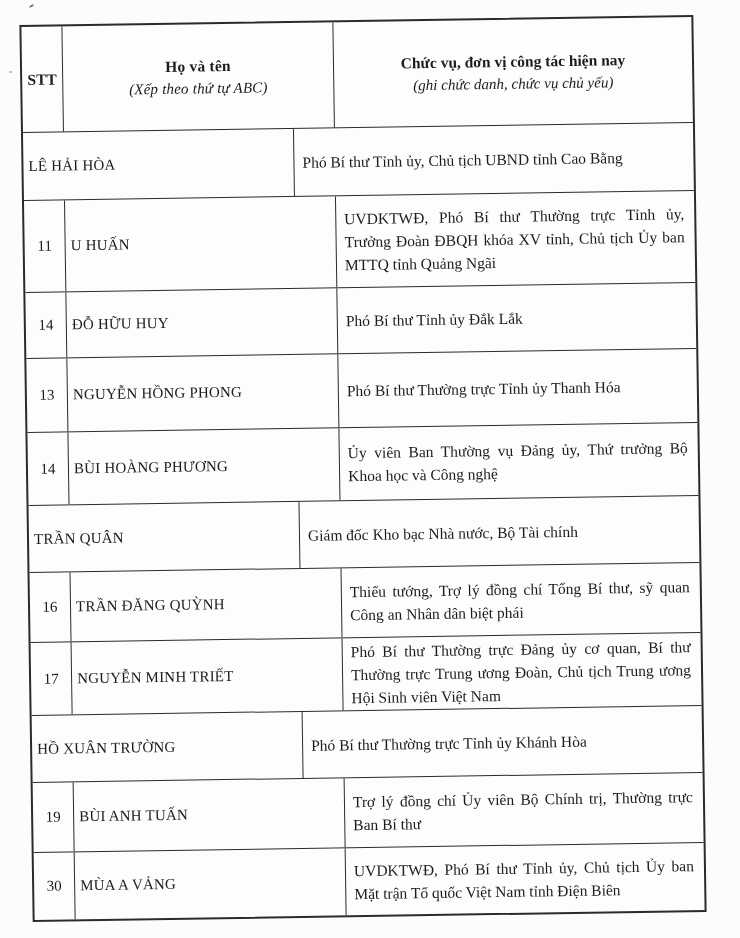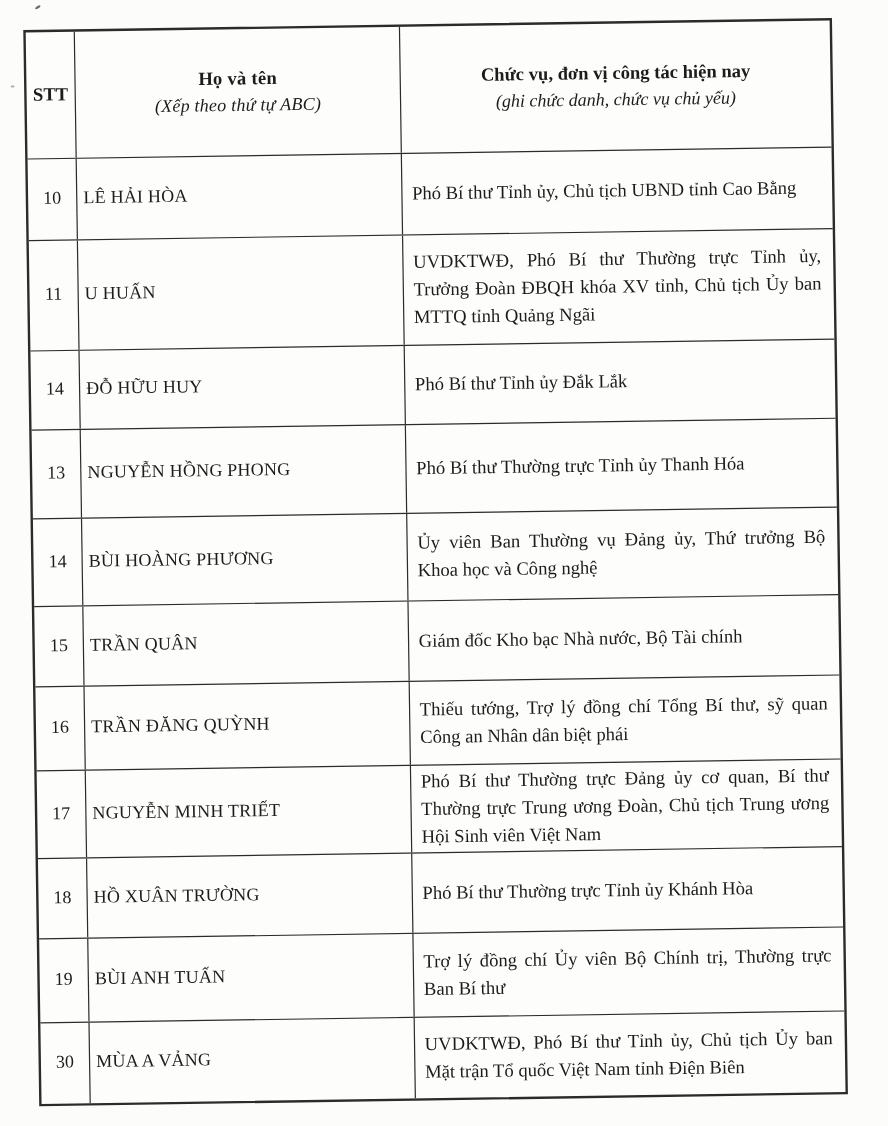"10" div.cell { html: <div>10</div> -> none }
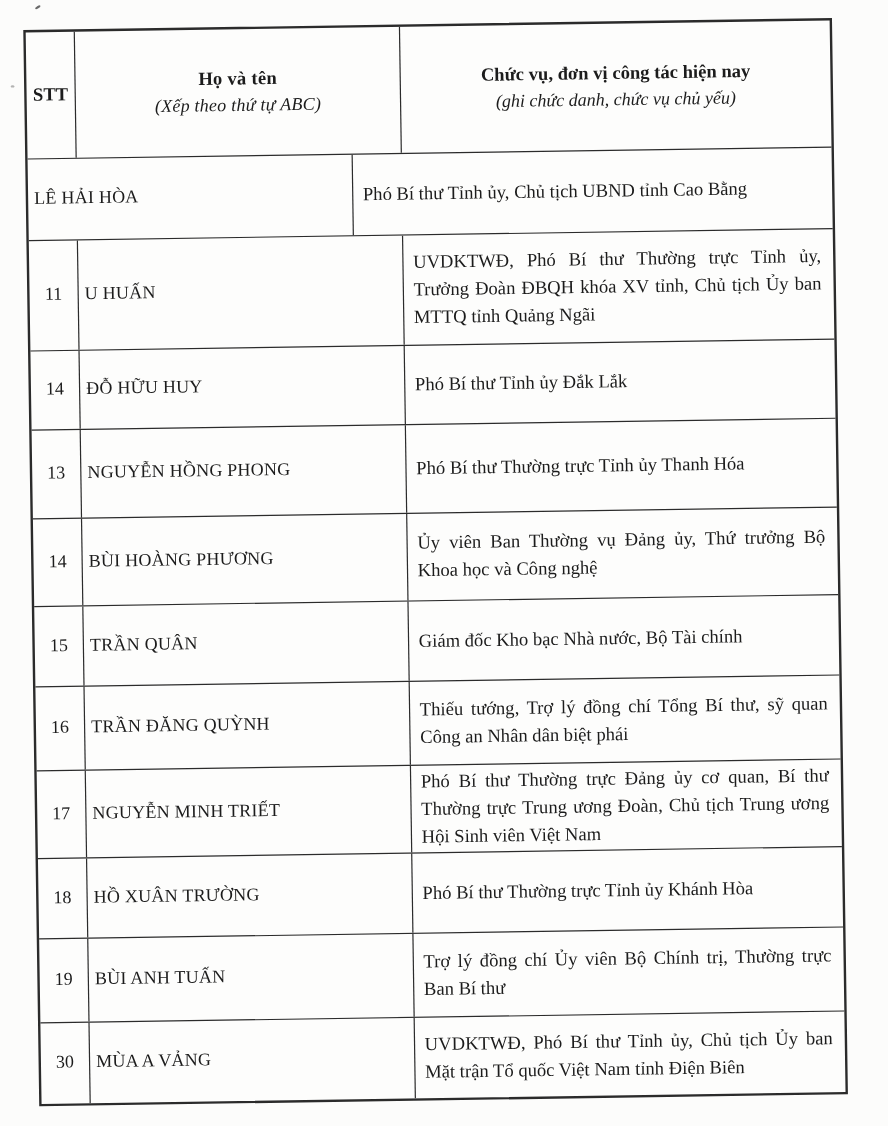"15" div.cell { html: <div>15</div> -> none }
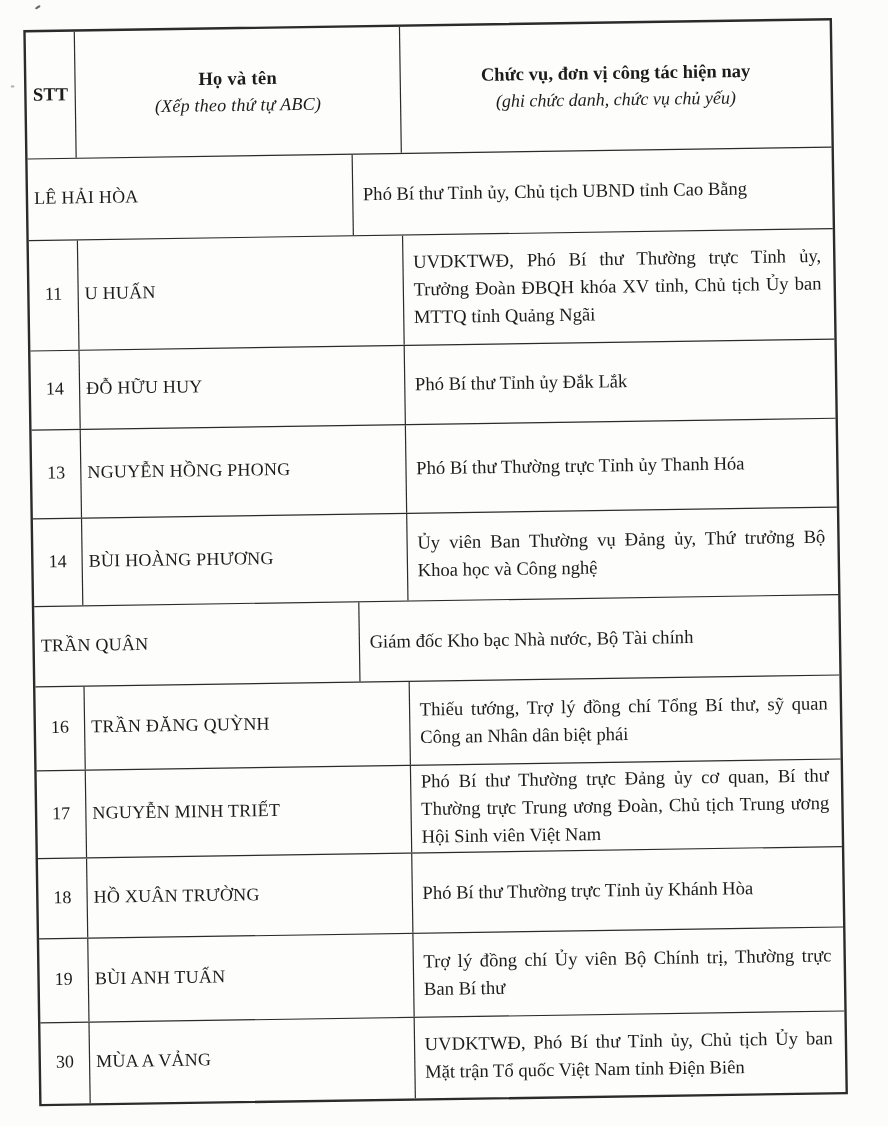"18" div.cell { html: <div>18</div> -> none }
